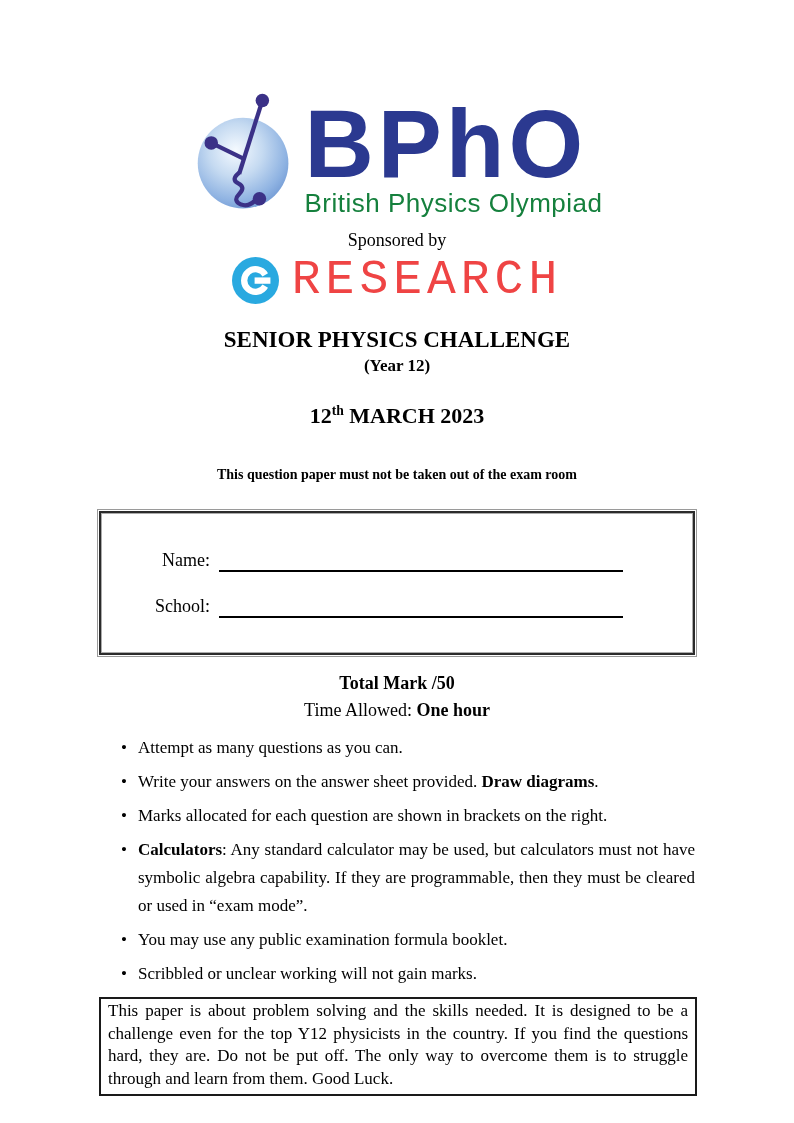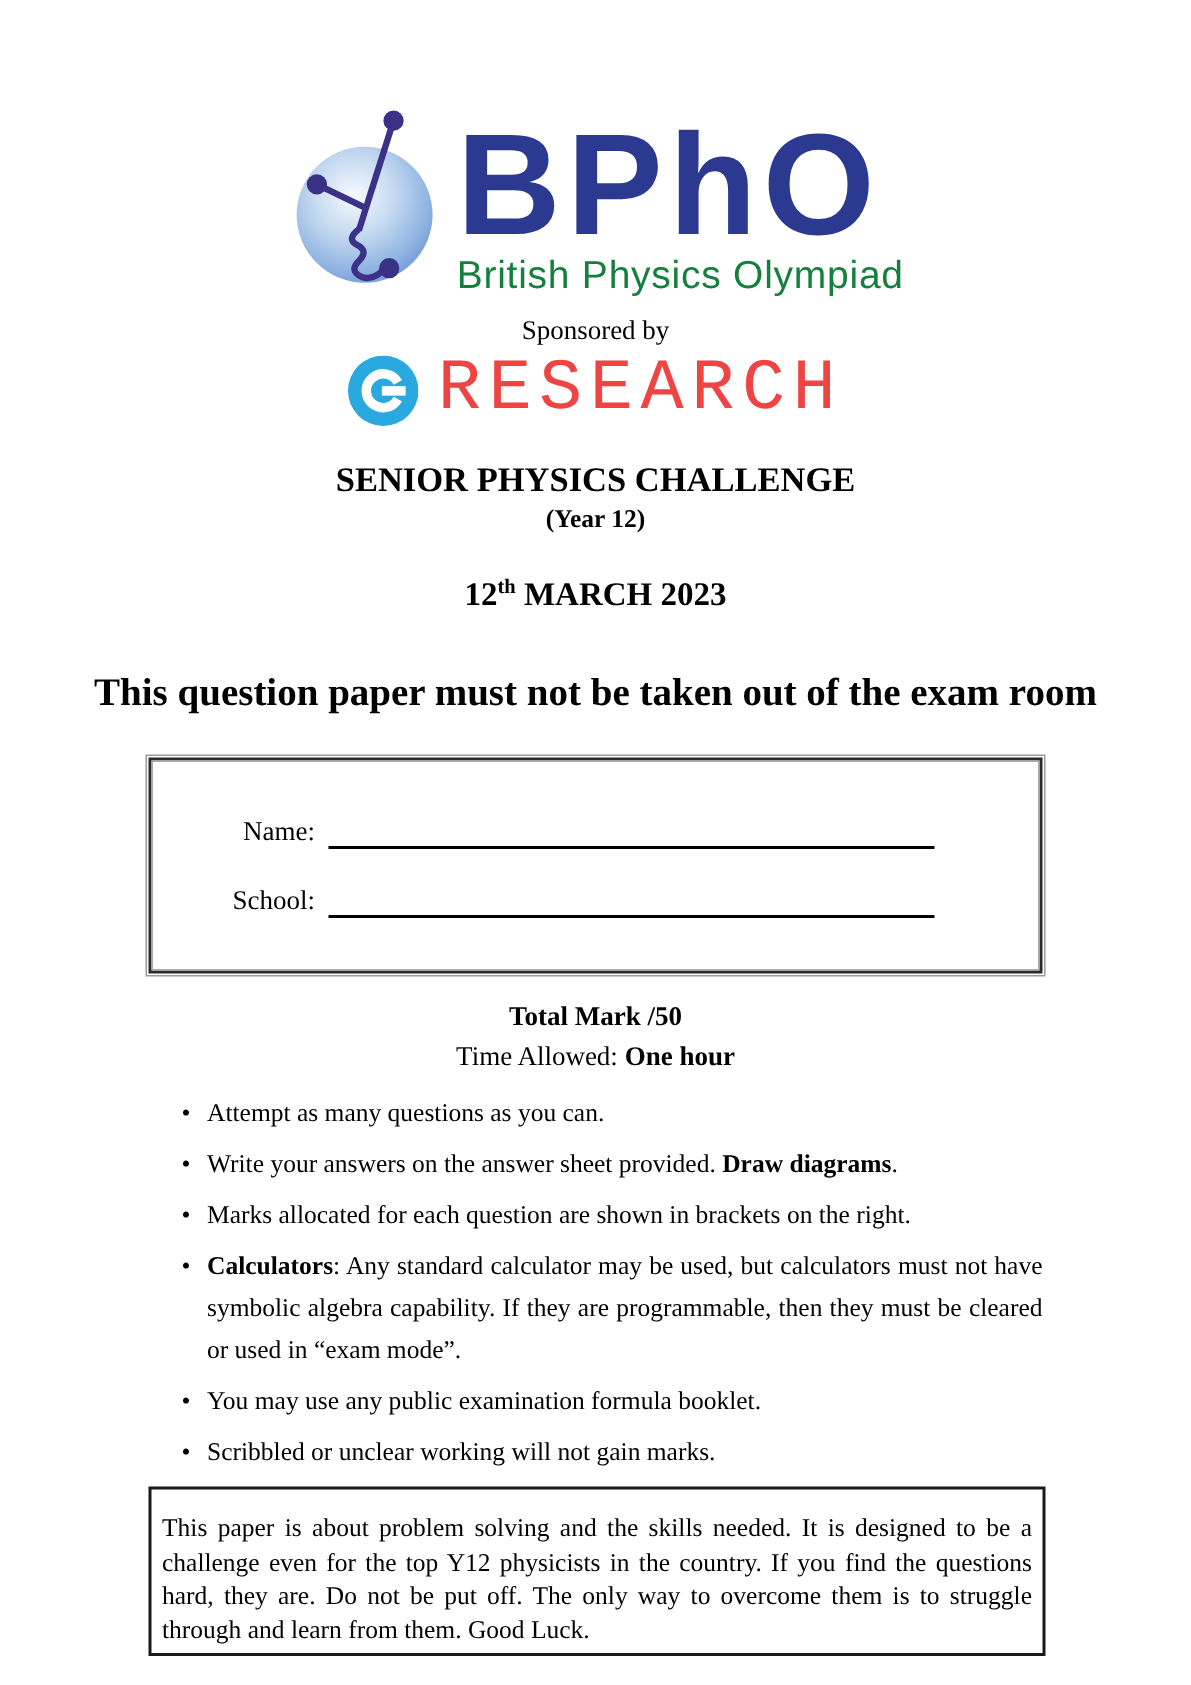"BPhO" .logo-row { margin-top: none -> 20px }
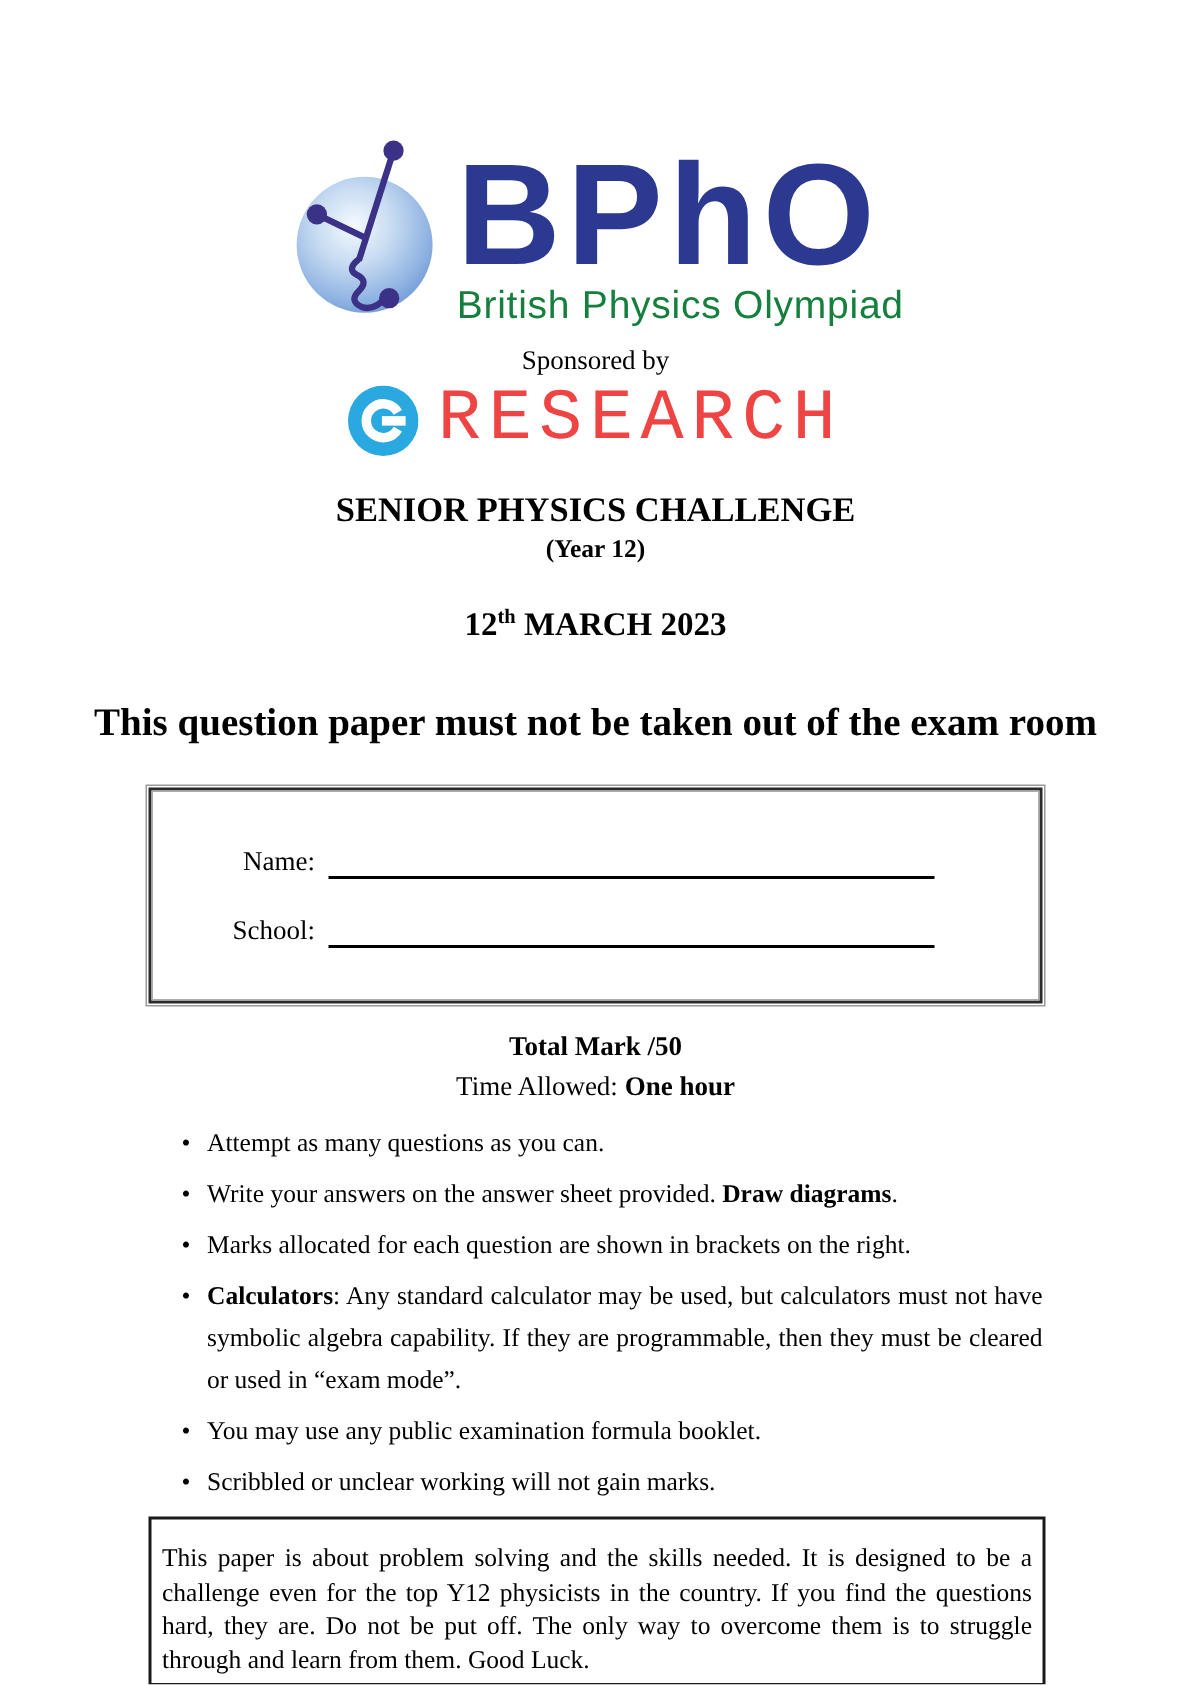"This question paper must not" .warning { font-size: 26px -> 14px }
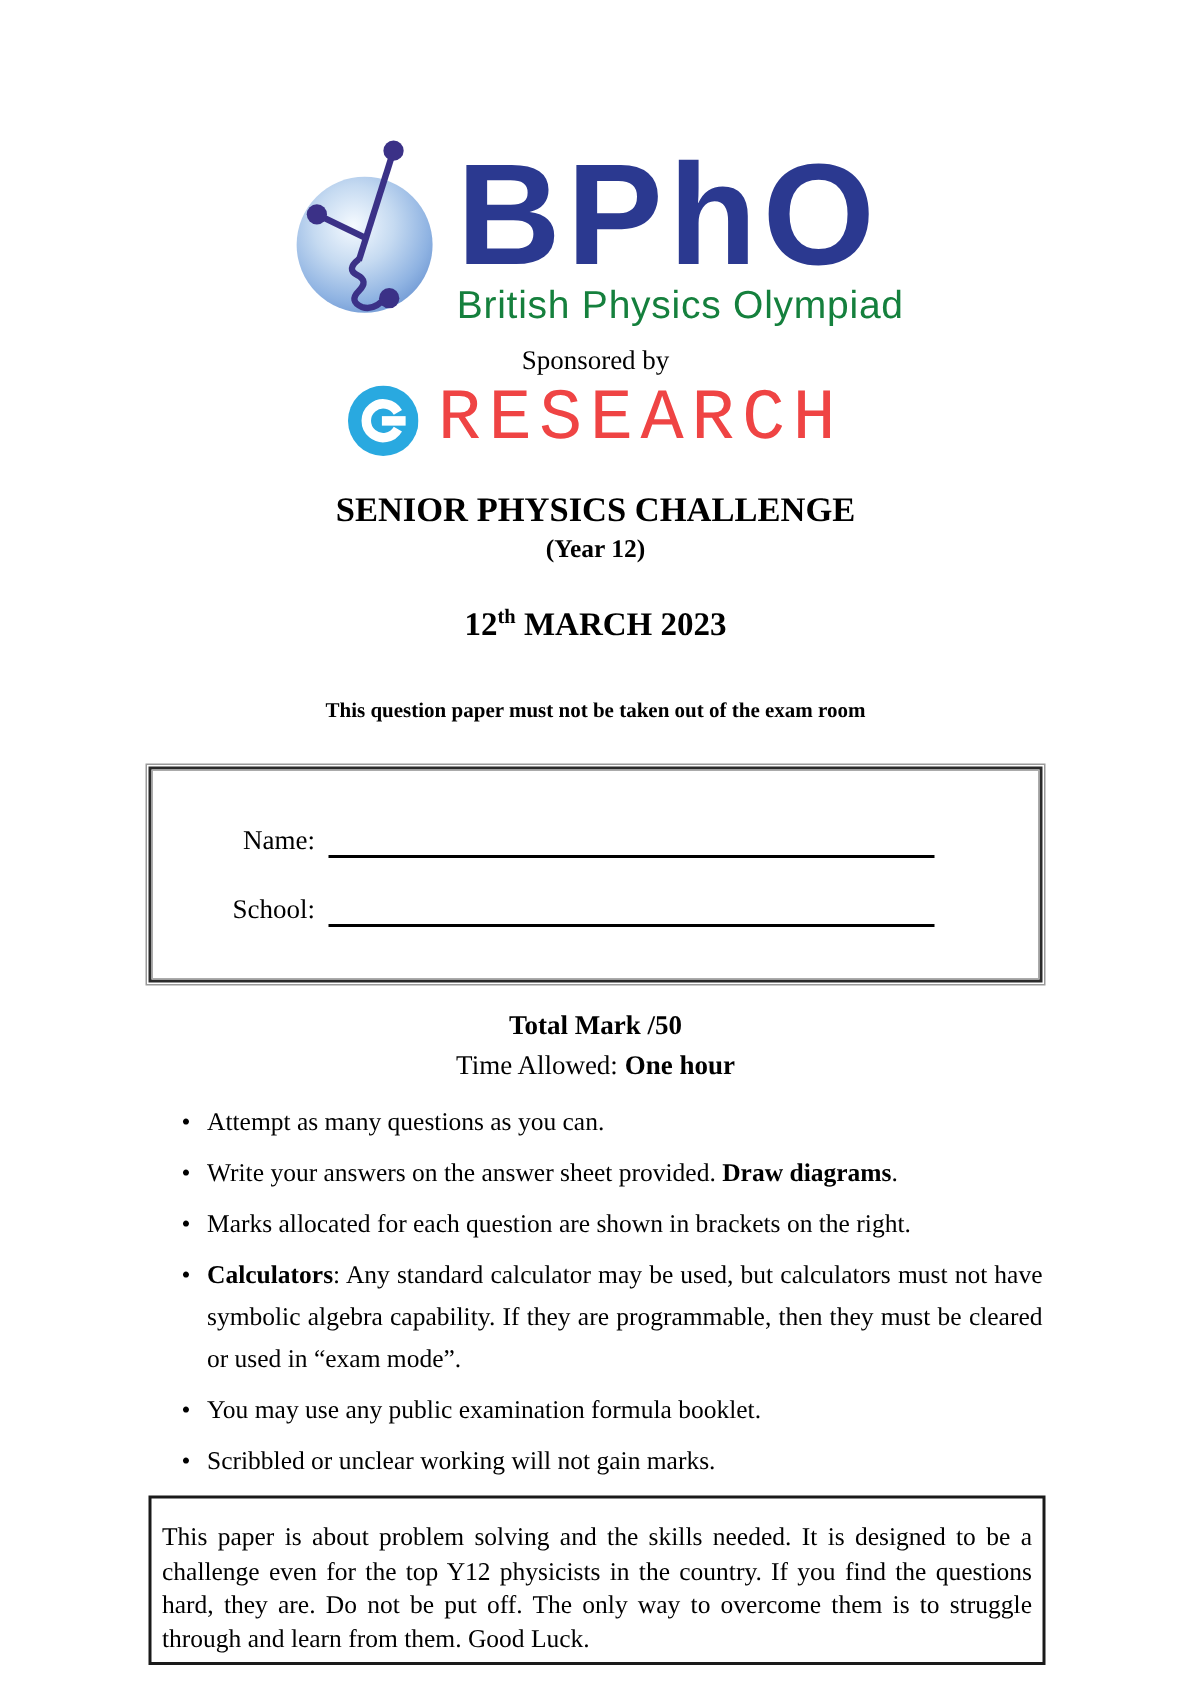"This paper is about problem" .note-box { padding: 15px 7px 4px 7px -> 1px 7px 4px 7px }
